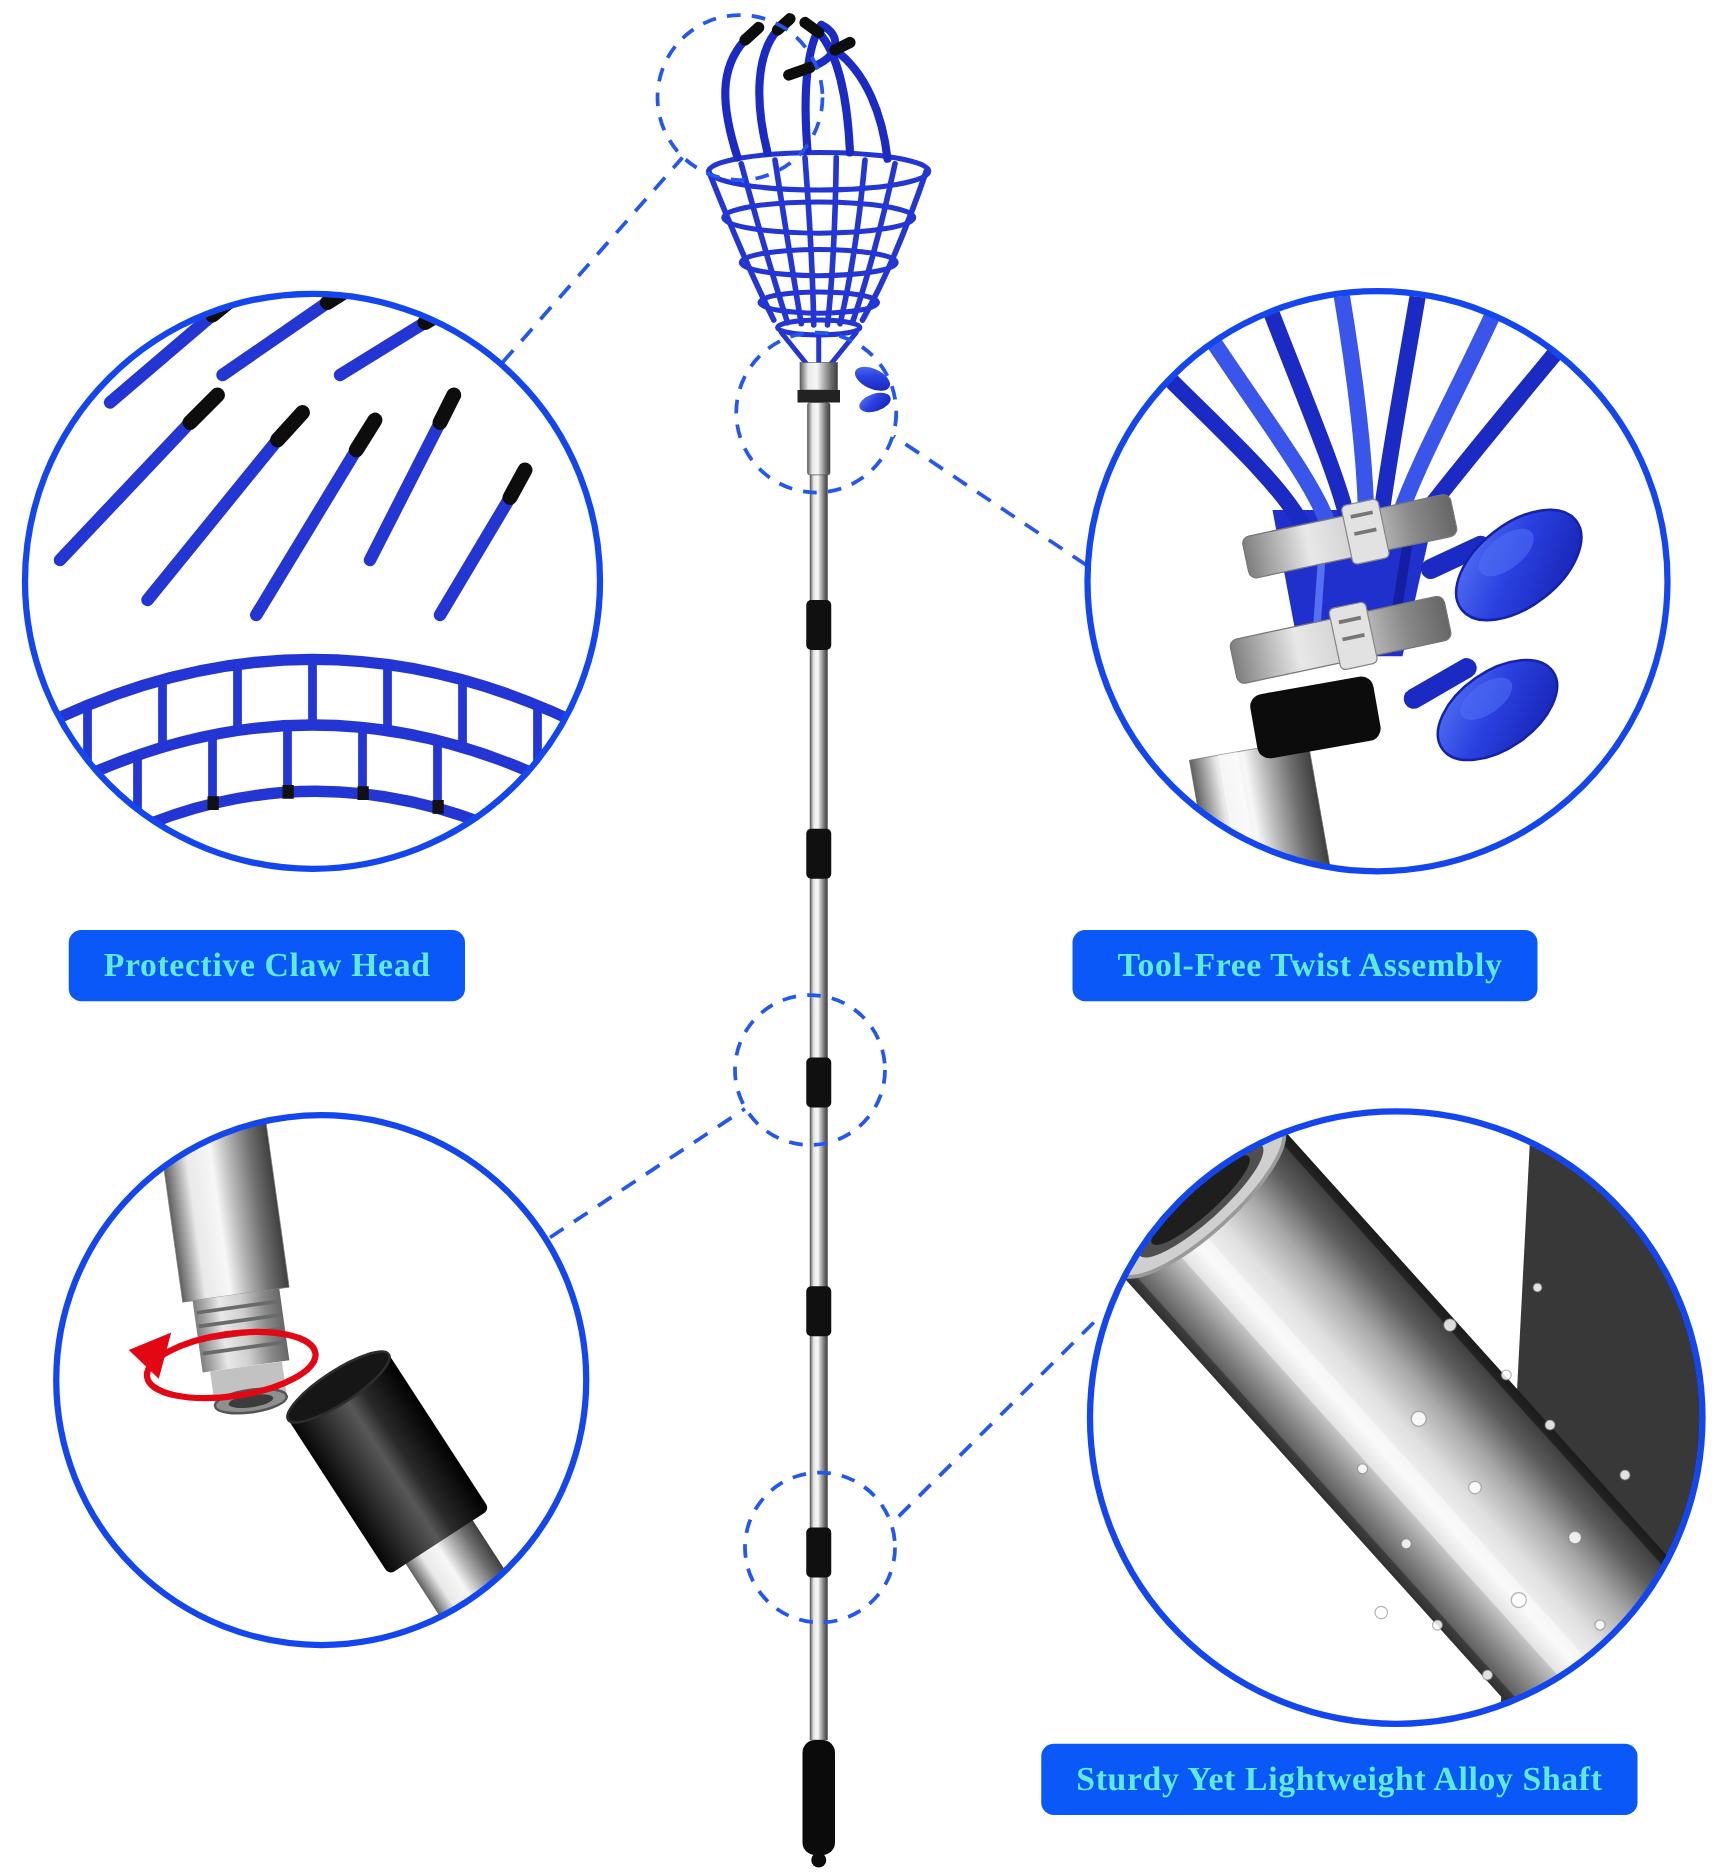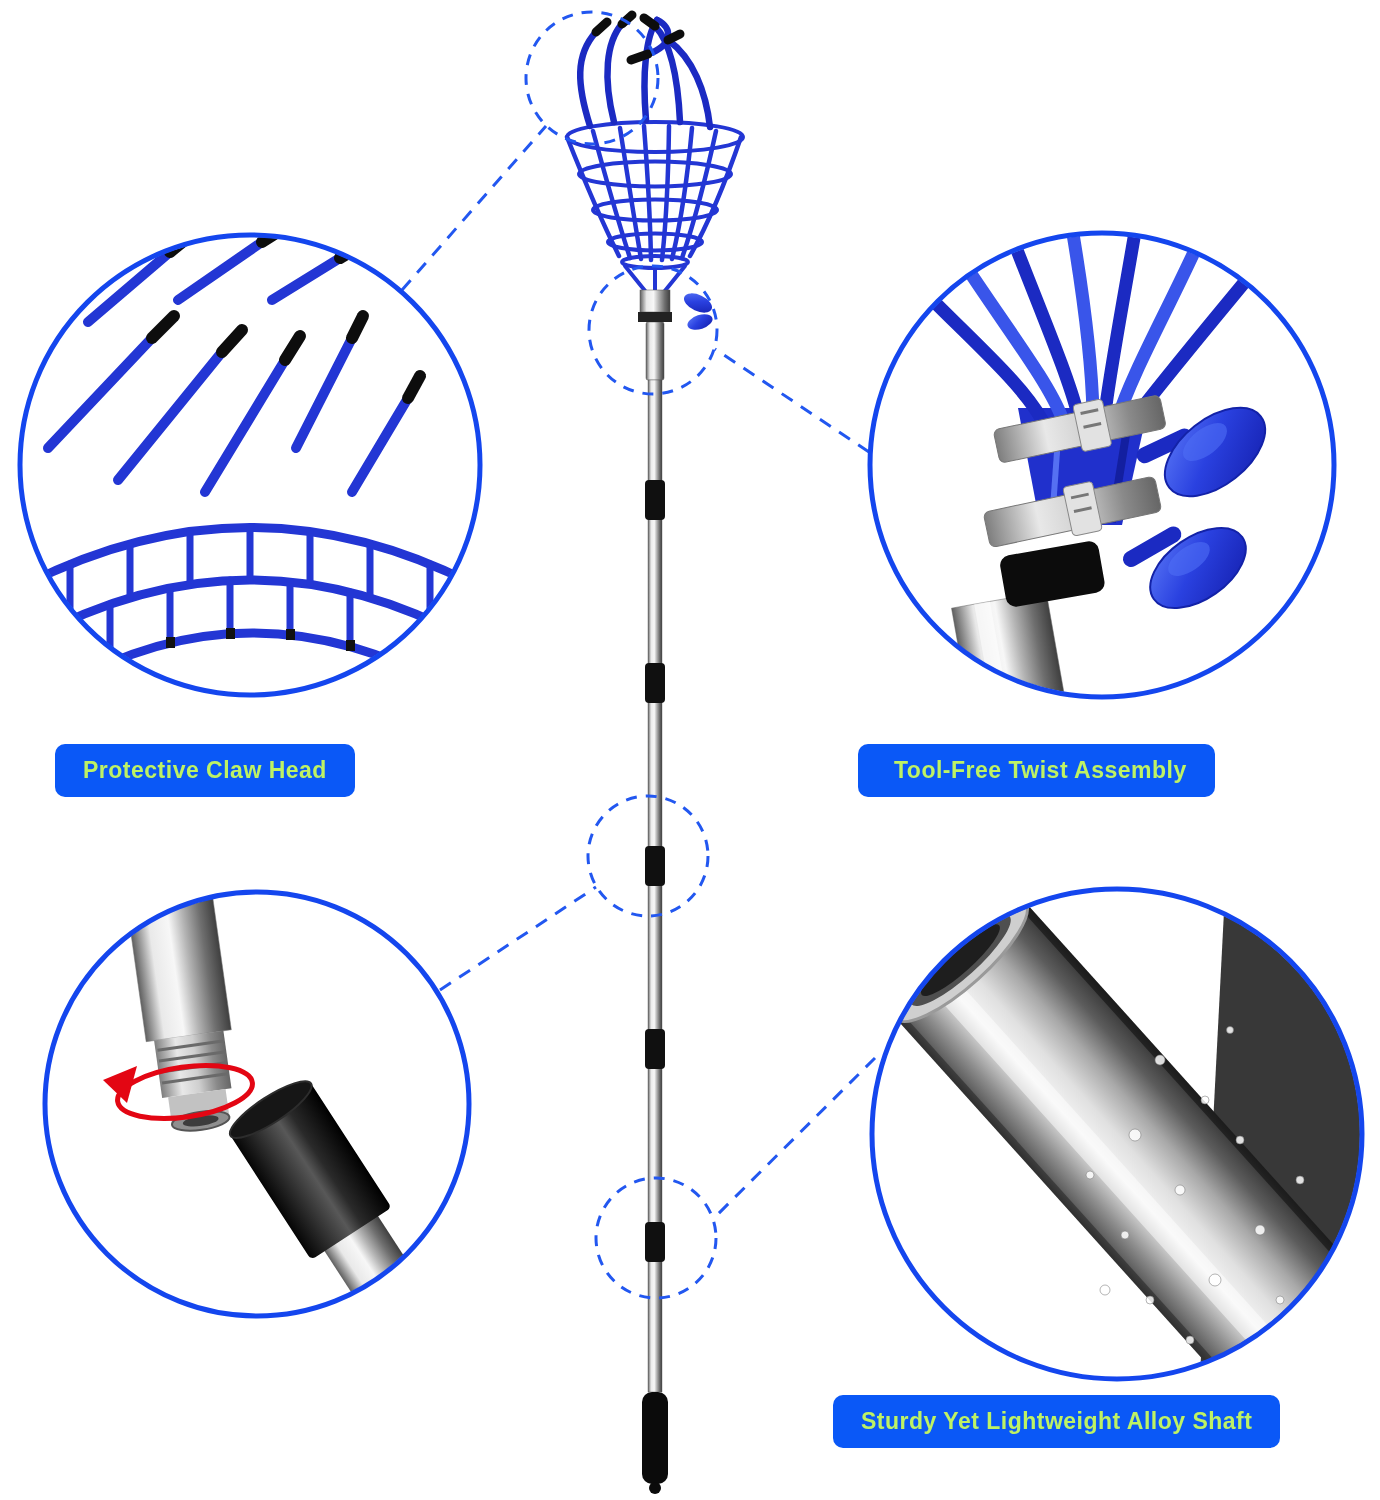"Protective Claw Head" .callout-label { color: #bef264 -> #5eead4; font-family: none -> Liberation Serif, serif; font-size: 23px -> 27px }
